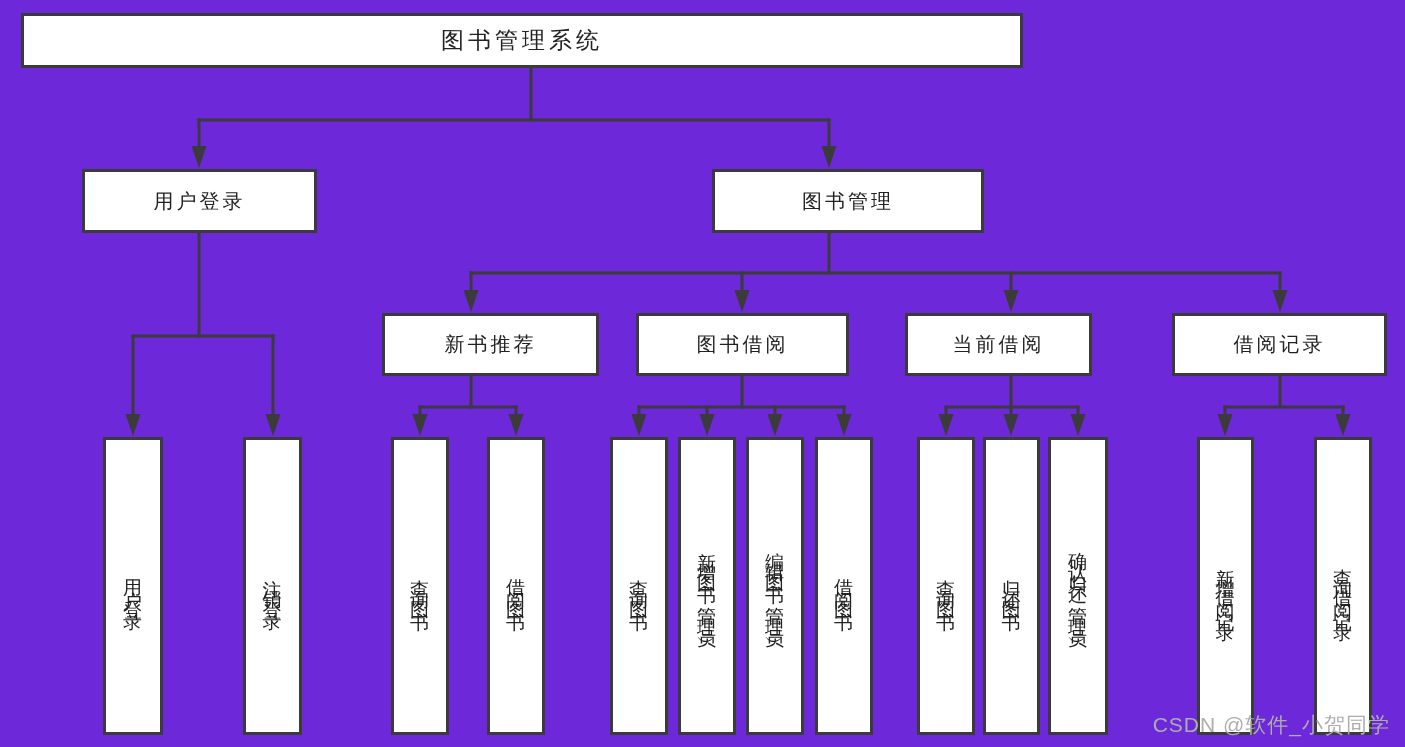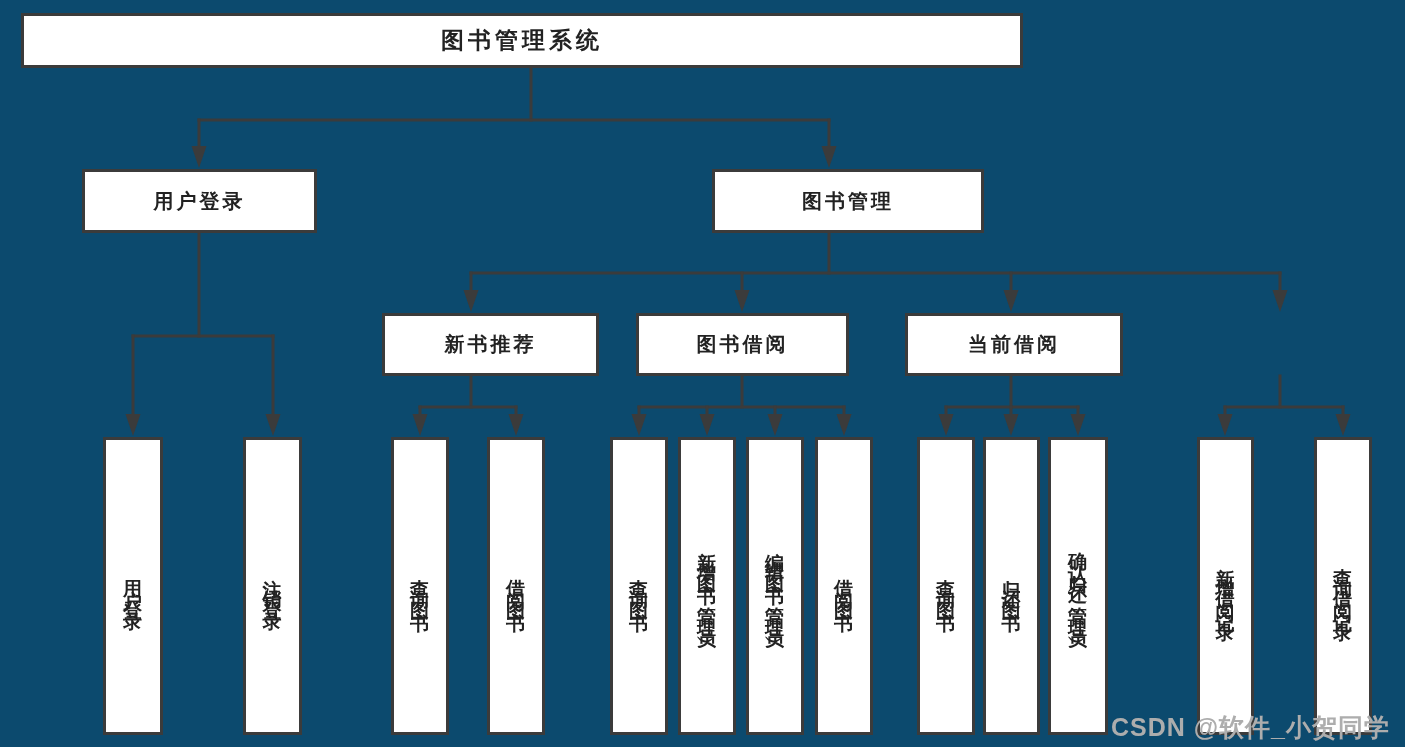"图书管理系统" .stage { background: #0c4a6e -> #6d28d9; font-weight: bold -> none }
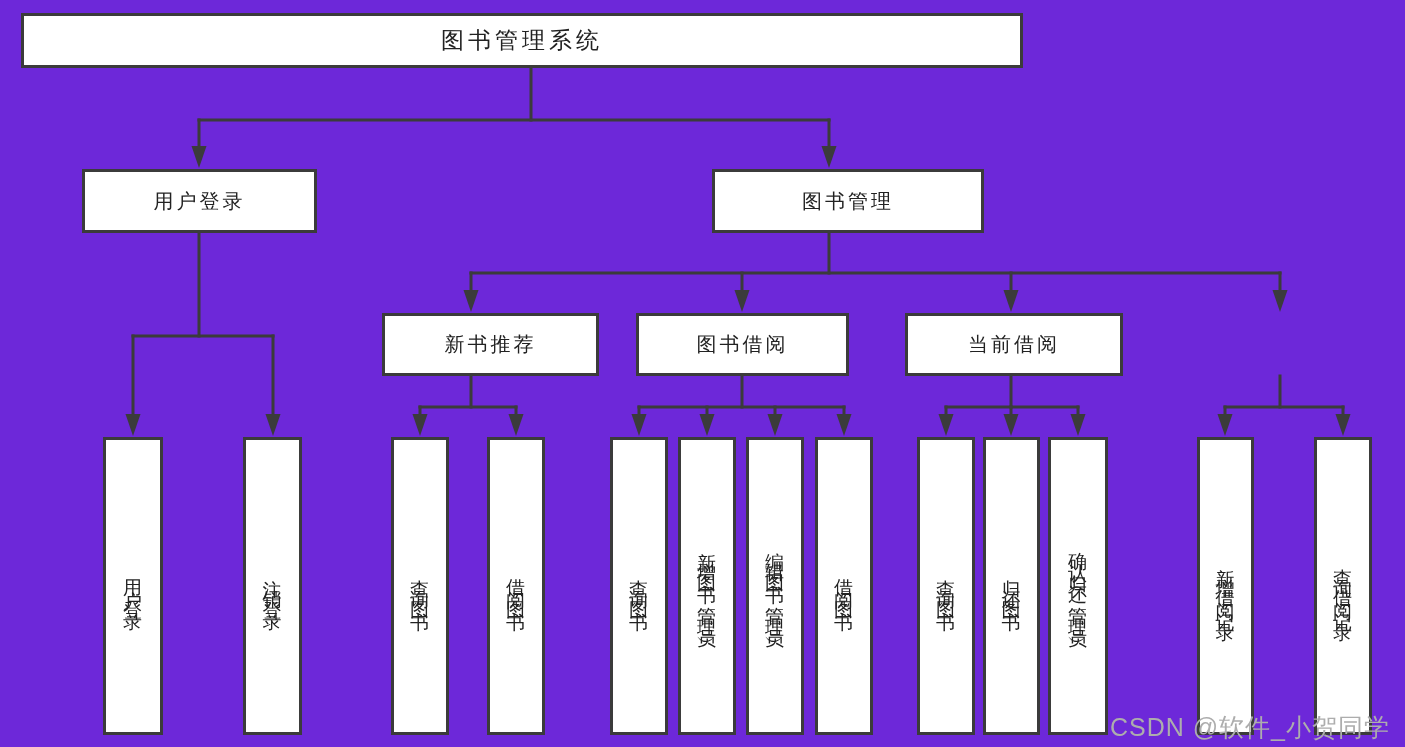"当前借阅" div.node { width: 218px -> 187px }
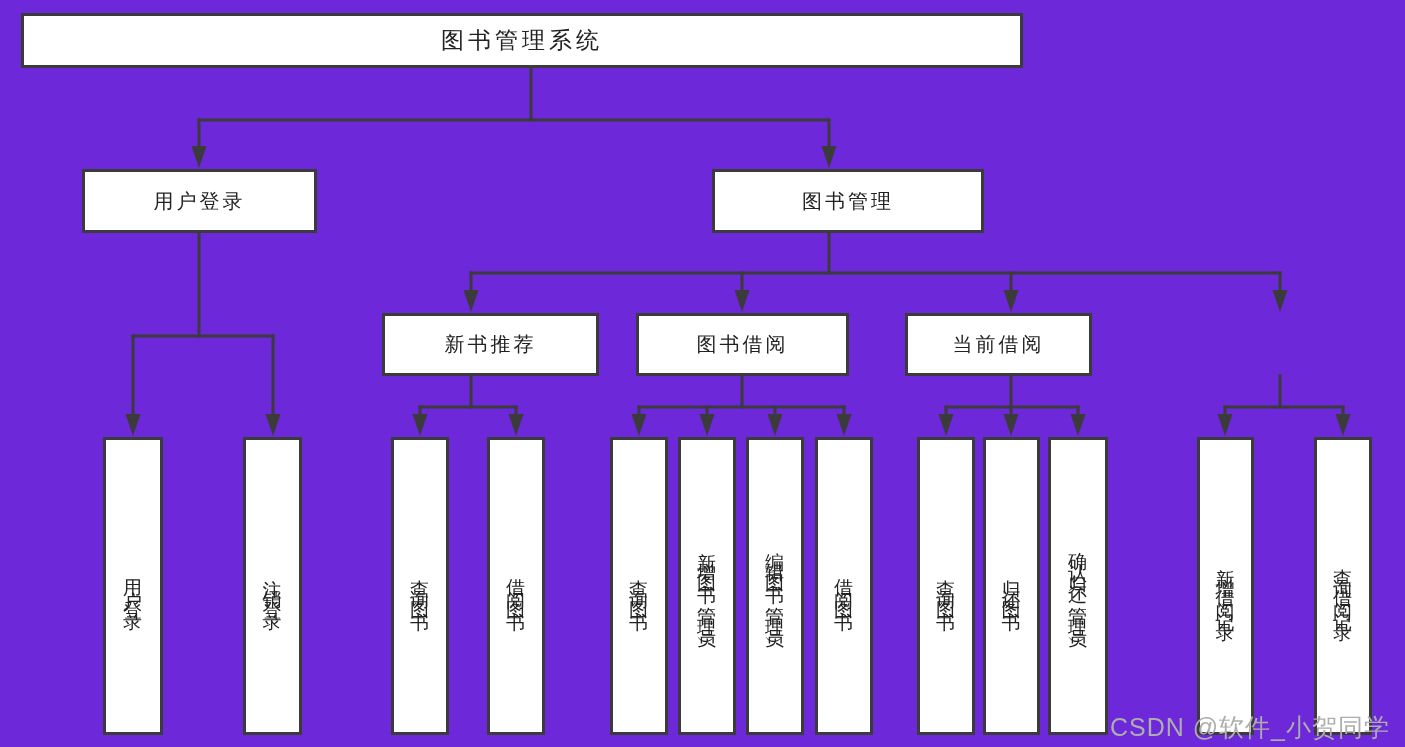"借阅记录" div.node { html: none -> <div> <span>借阅记录</span> </div> }
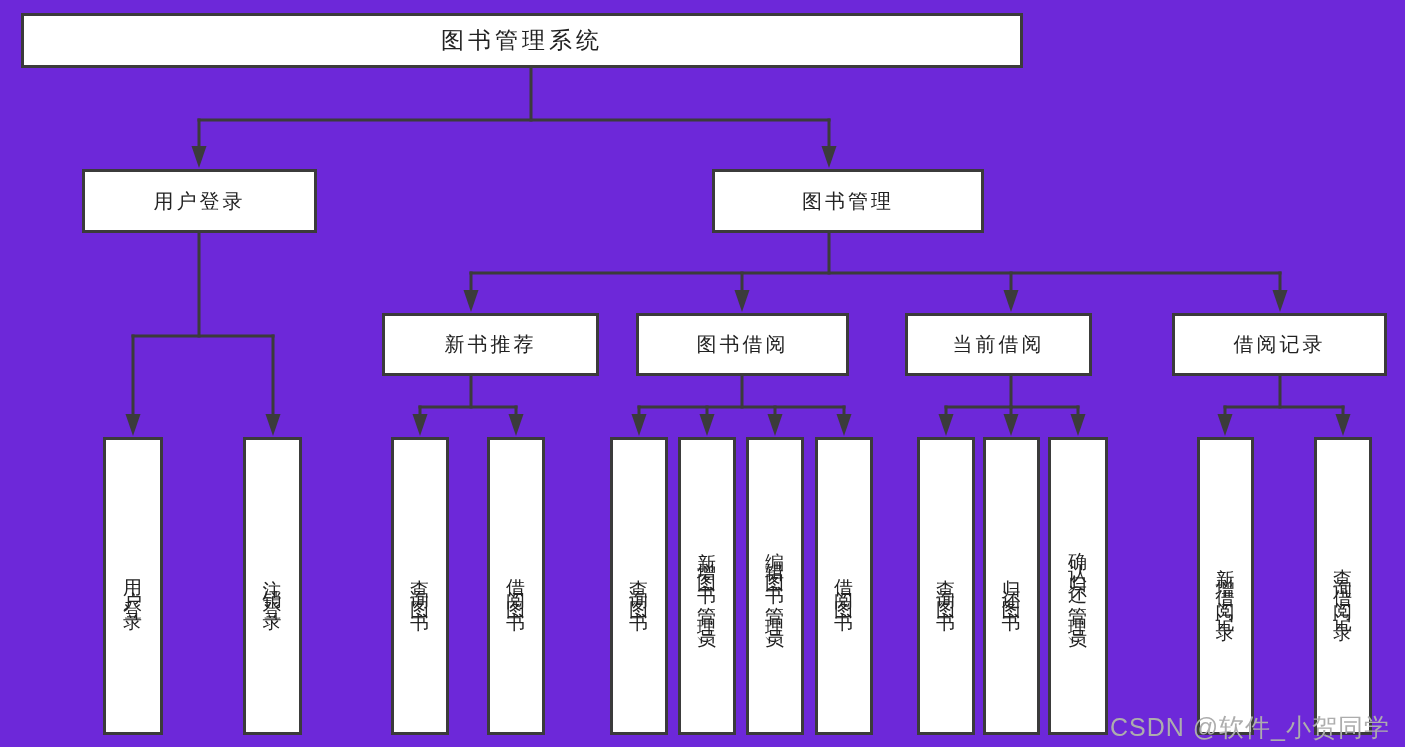"CSDN @软件_小贺同学" .watermark { font-size: 25px -> 21px }
